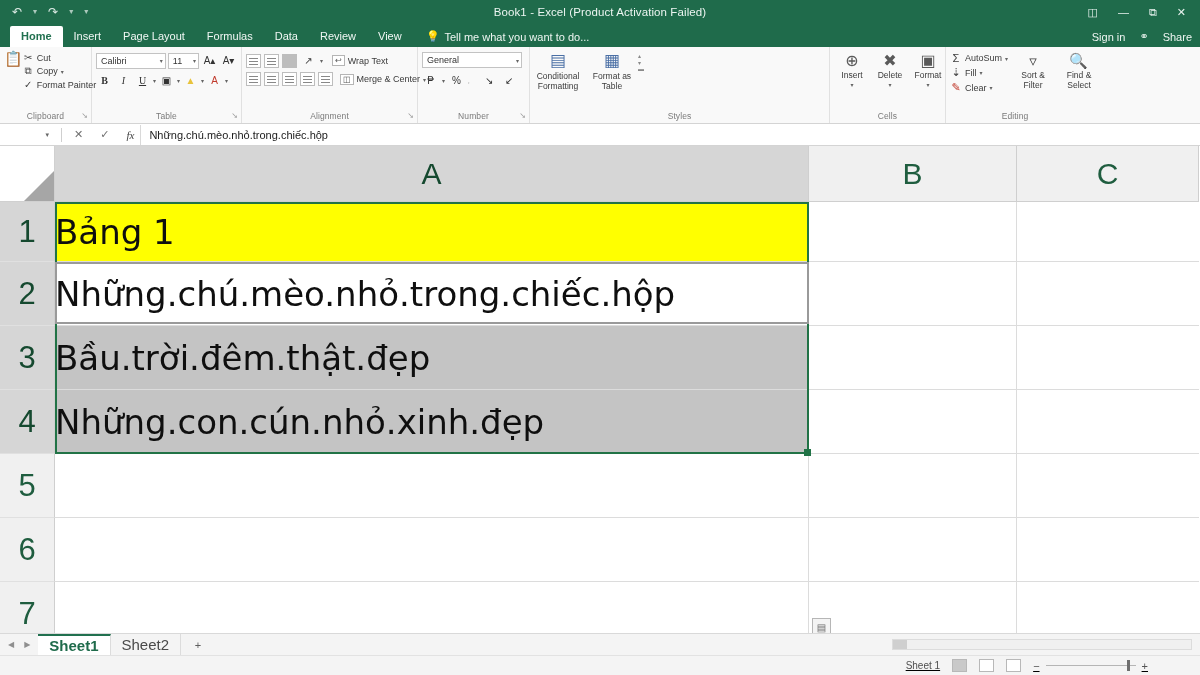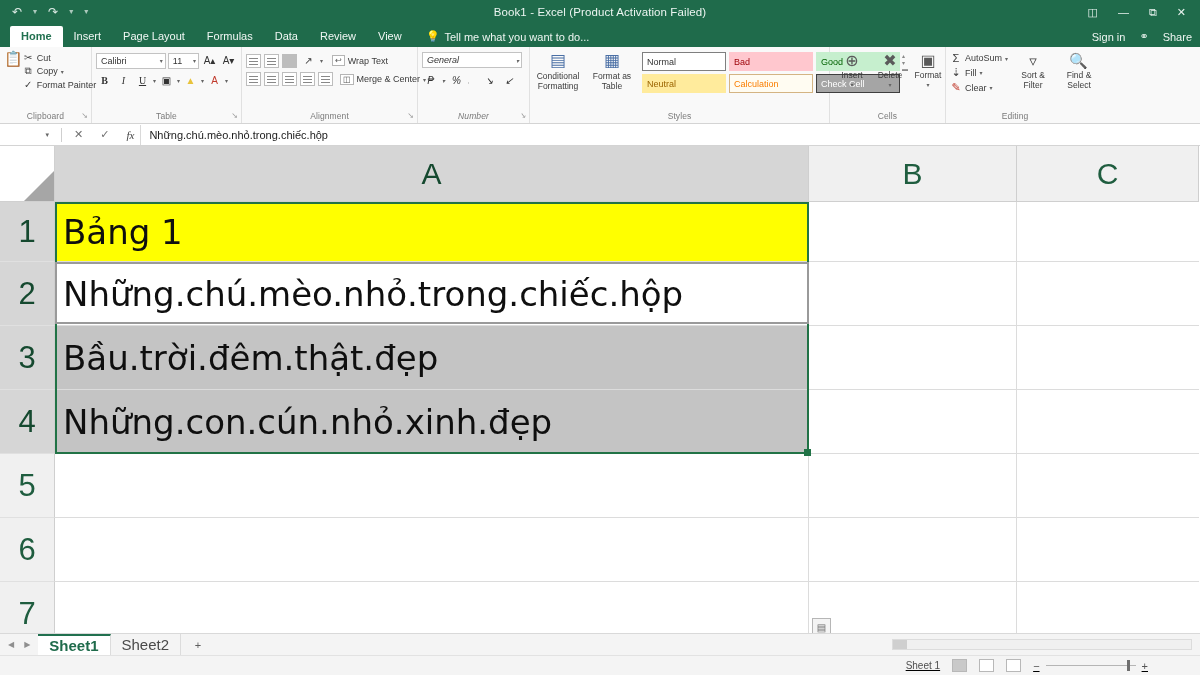"General" .g-number { font-style: italic -> none }
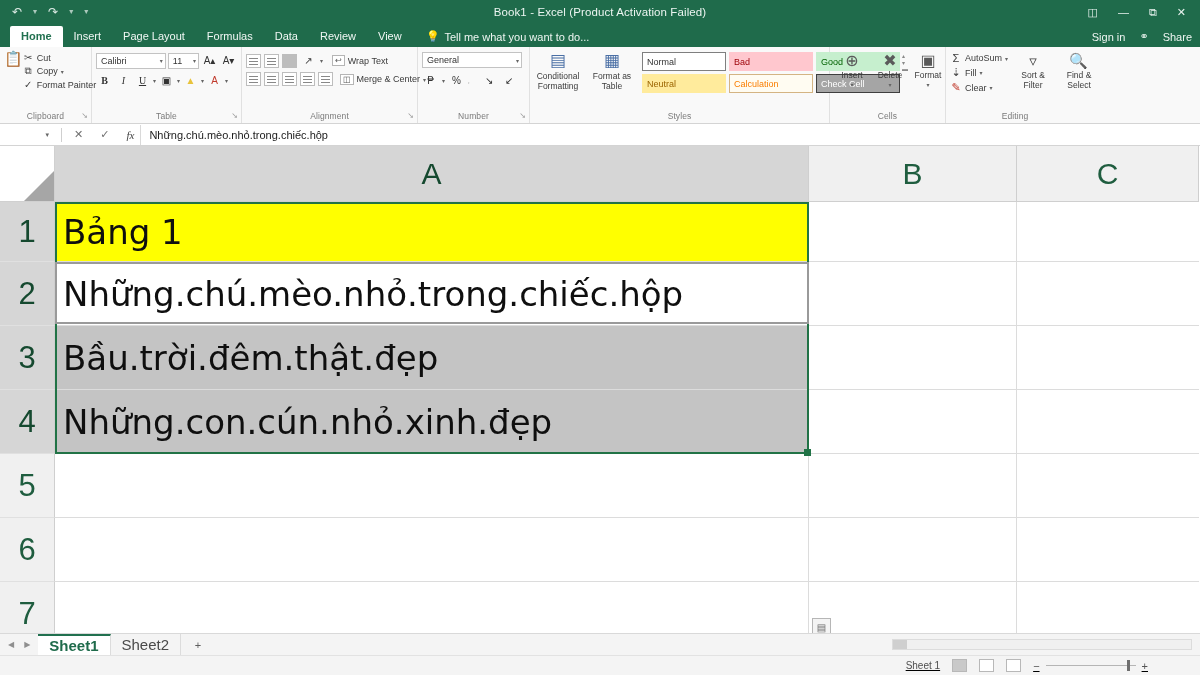"Normal" div.gallery { html: <div> <div>Normal</div> <div>Bad</div> <div>Good</div> <div>Neutral</div> <div>Calculation</div> <div>Check Cell</div> </div> -> none }
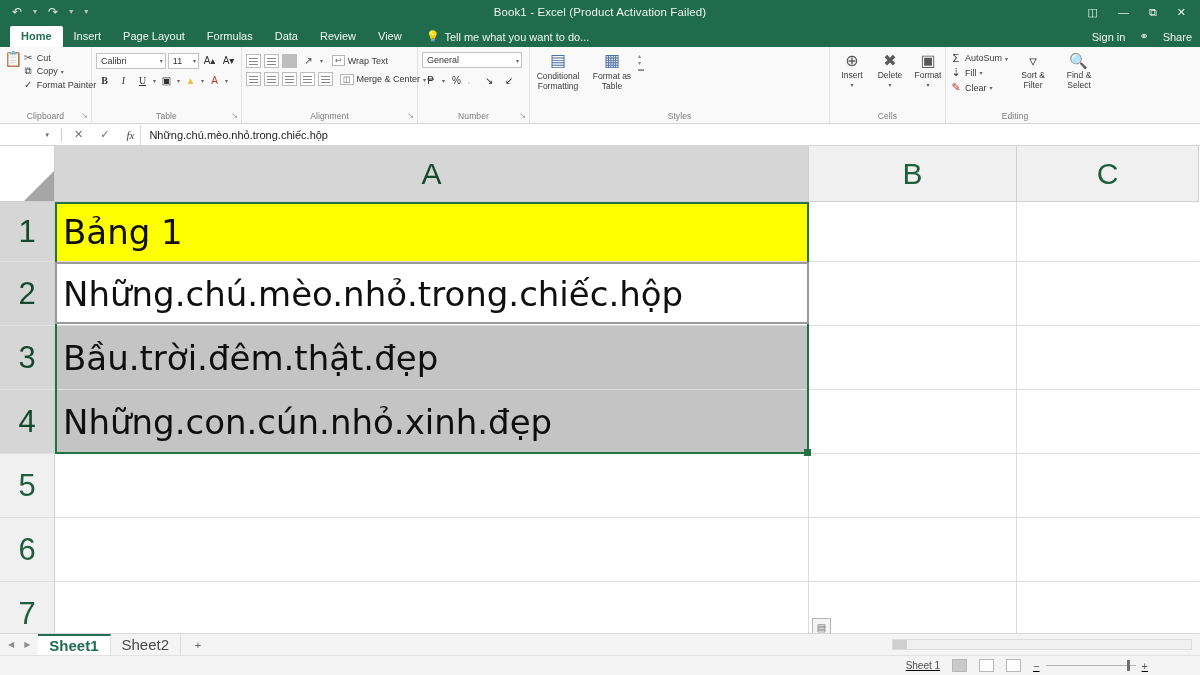"Bảng 1" .cell-a { padding-left: 8px -> none }
